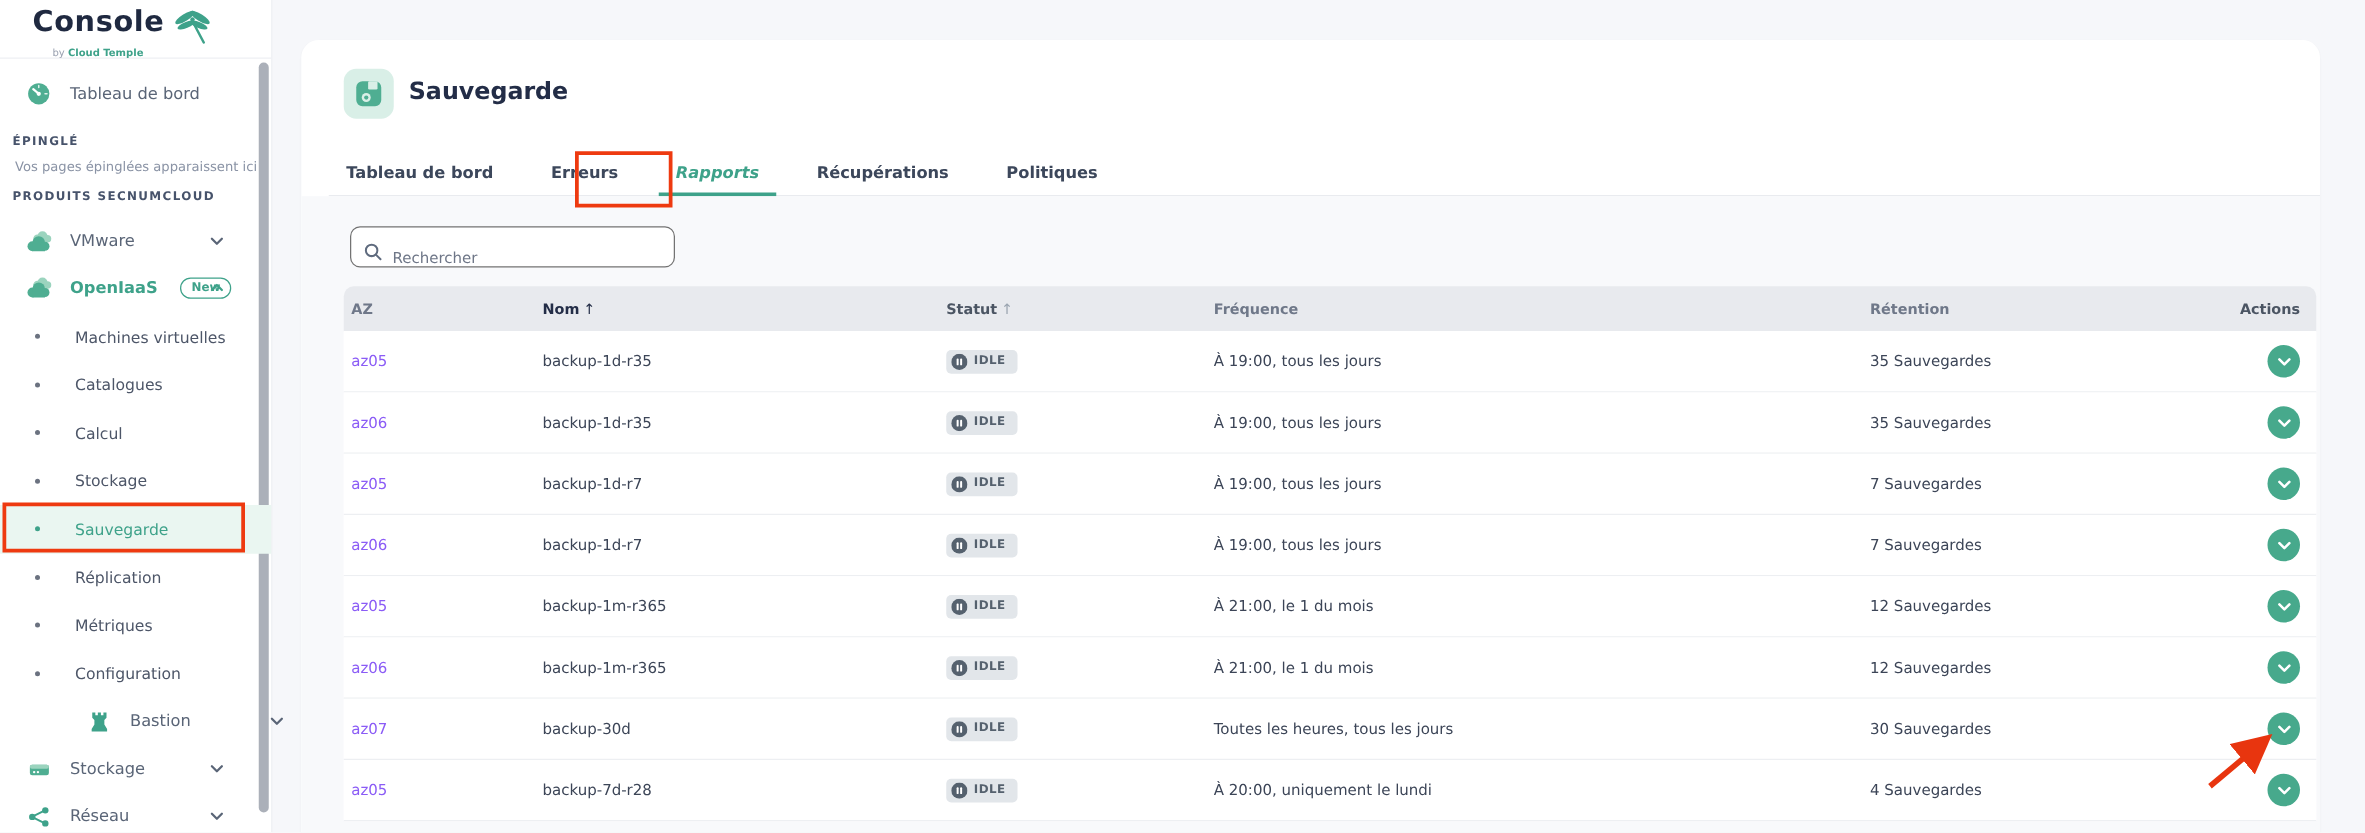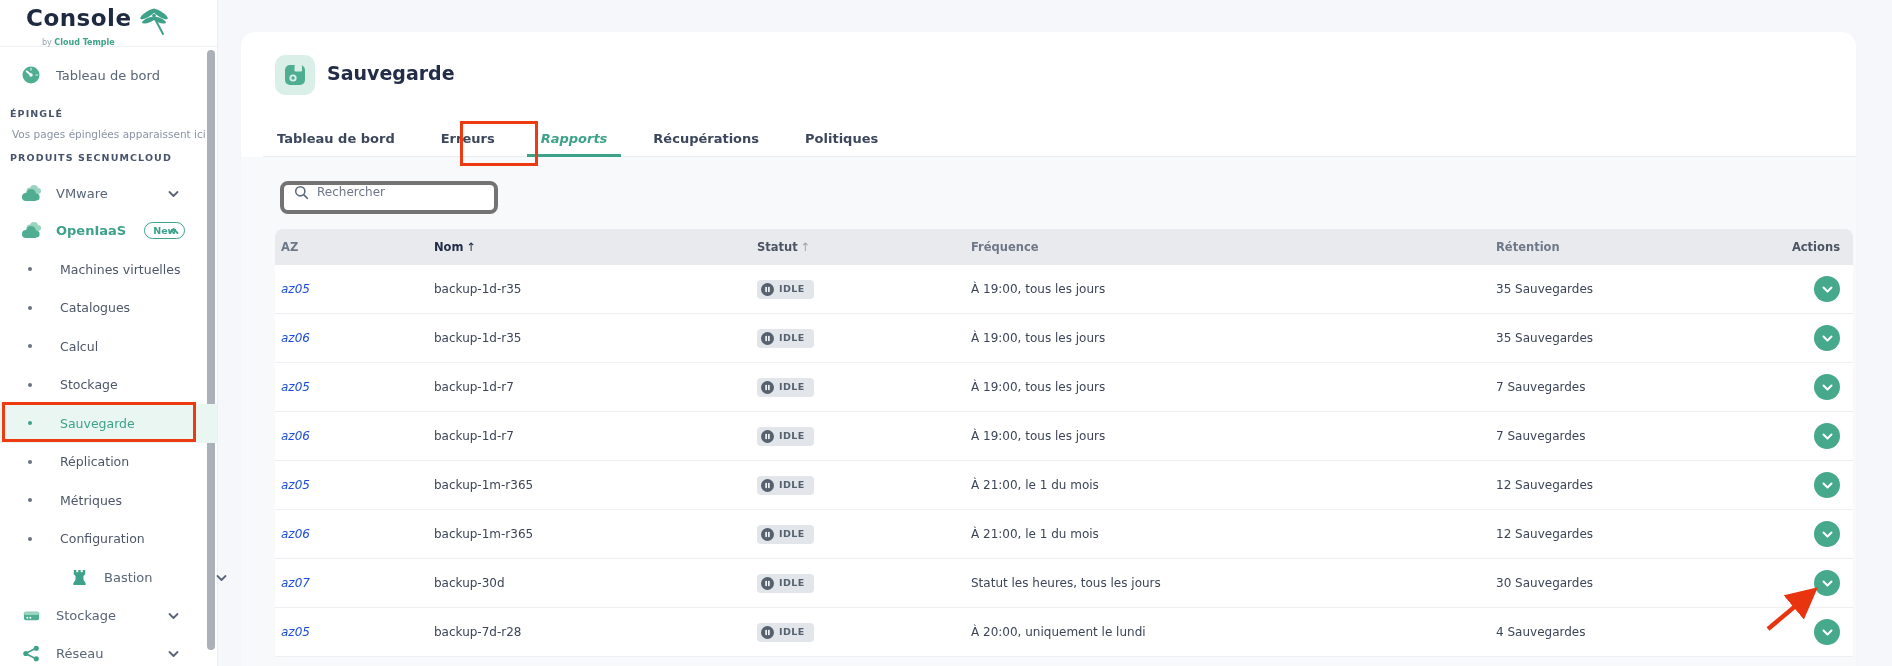"Rechercher" .searchbox { align-items: flex-start -> flex-end; border: 4px solid #737373 -> 1px solid #737373; width: 218px -> 260px }
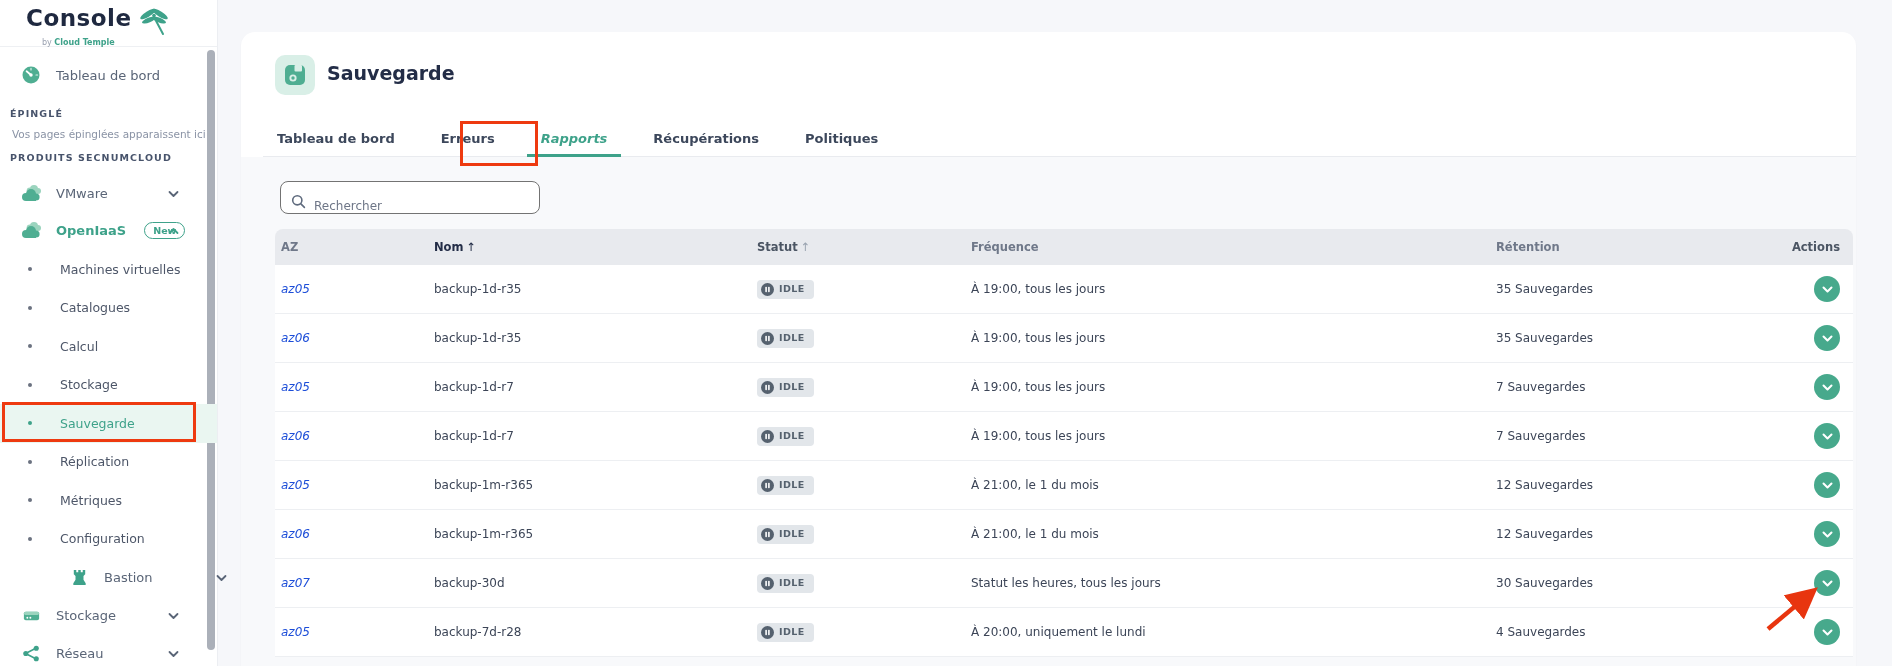"az05" .tr .col-az { color: #1d4ed8 -> #8b5cf6; font-style: italic -> none }
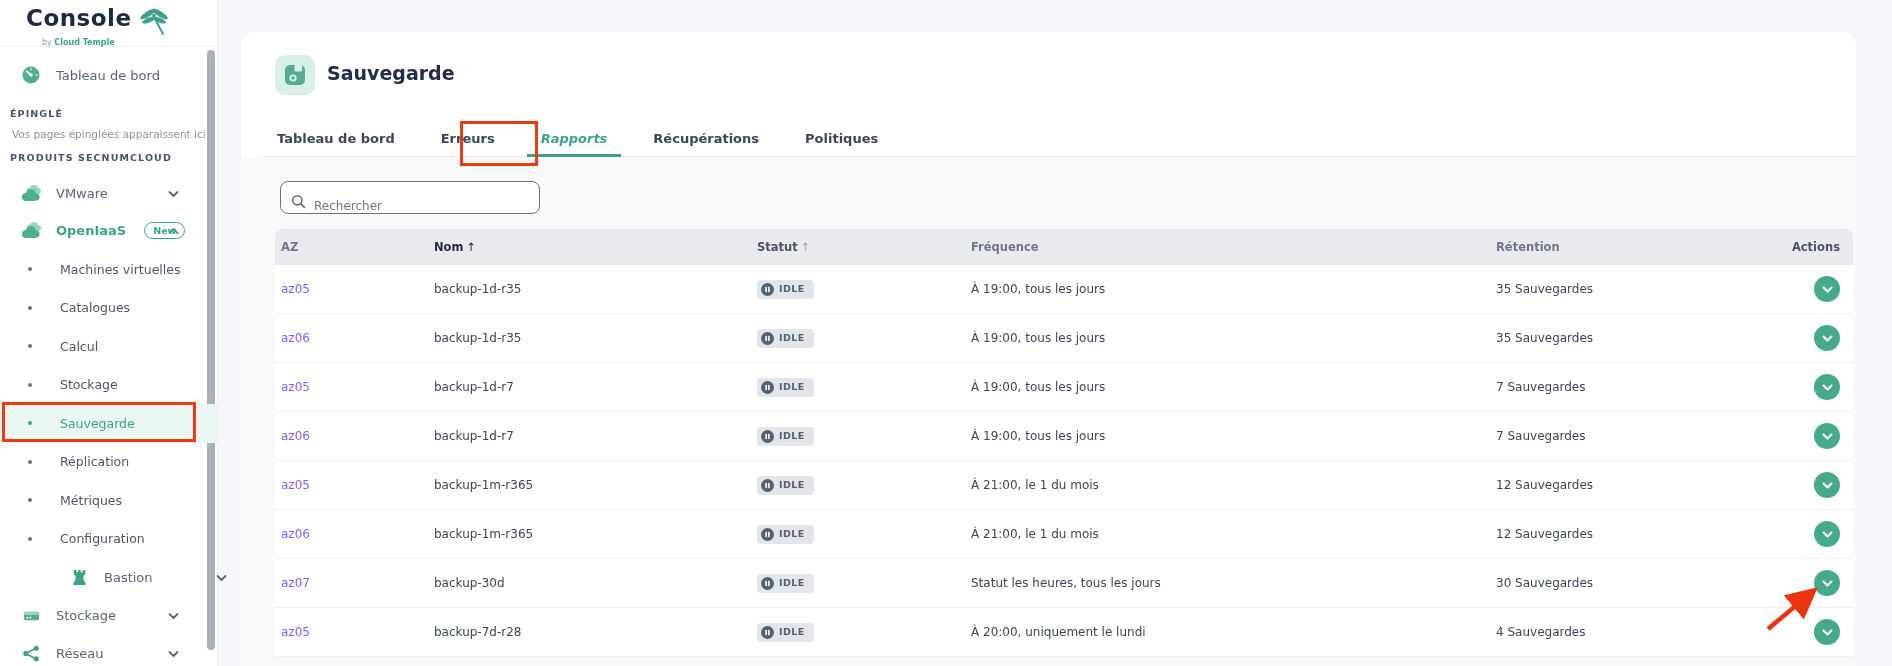"Statut les heures, tous les" div.td { text: Statut -> Toutes }
